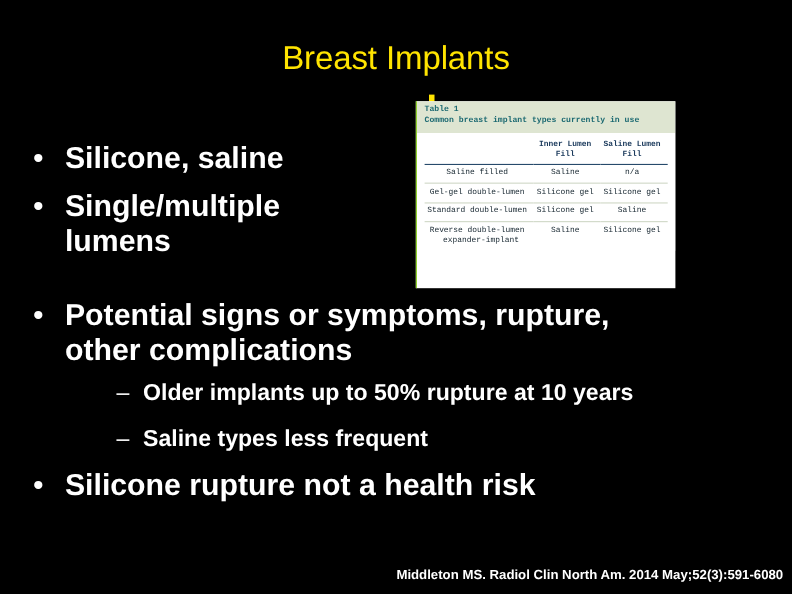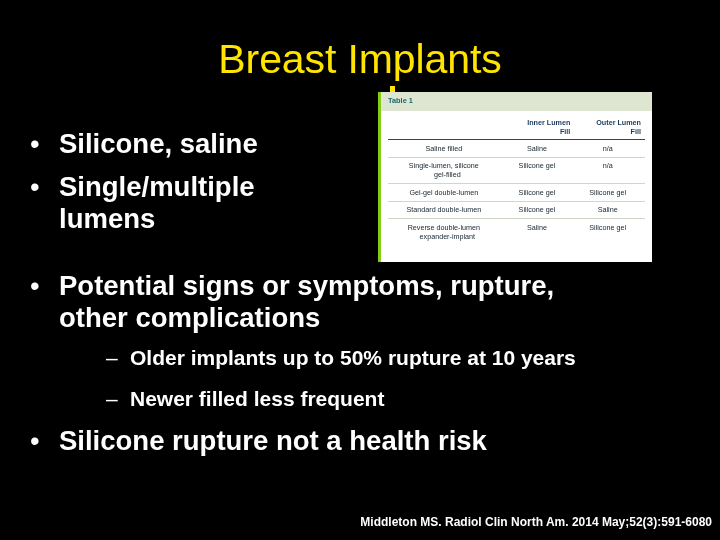"Breast Implants" .slide-title { font-size: 41px -> 30px }
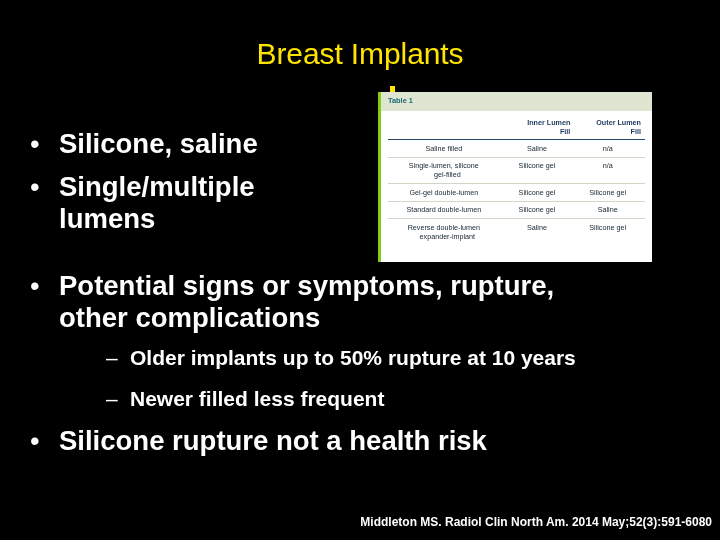"Table 1" .table-figure { border-left: 3px solid #84cc16 -> 1px solid #84cc16; font-family: Liberation Sans, sans-serif -> Liberation Mono, monospace; width: 274px -> 236px }
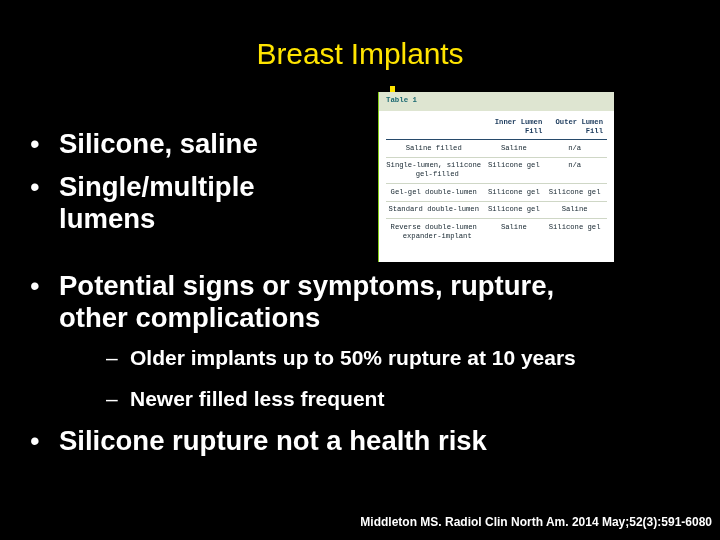"Common breast implant types currently" span.cap-txt { html: none -> <span>Common breast implant types currently in use</span> }
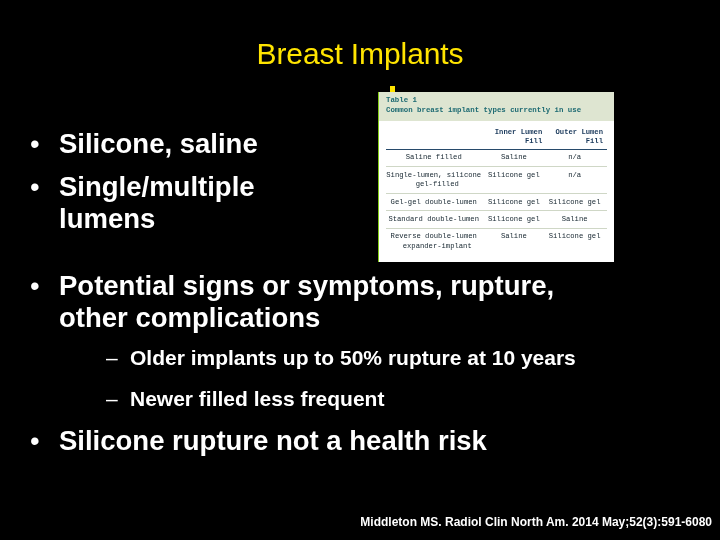"Inner Lumen" table.tf th { text-align: right -> center }
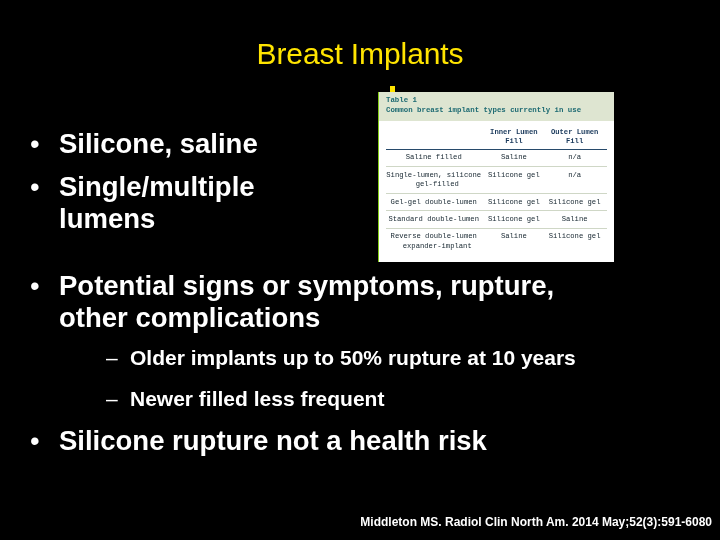"Outer Lumen" span { text: Outer -> Saline }
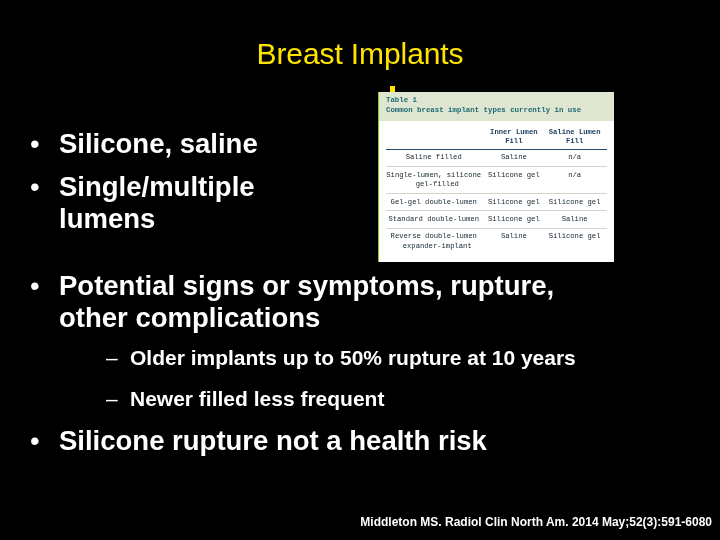"Single-lumen, silicone" tr { html: <tr> <td> <span>Single-lumen, silicone</span> <span>gel-filled</span> </td> <td>Silicone gel</td> <td>n/a</td> </tr> -> none }
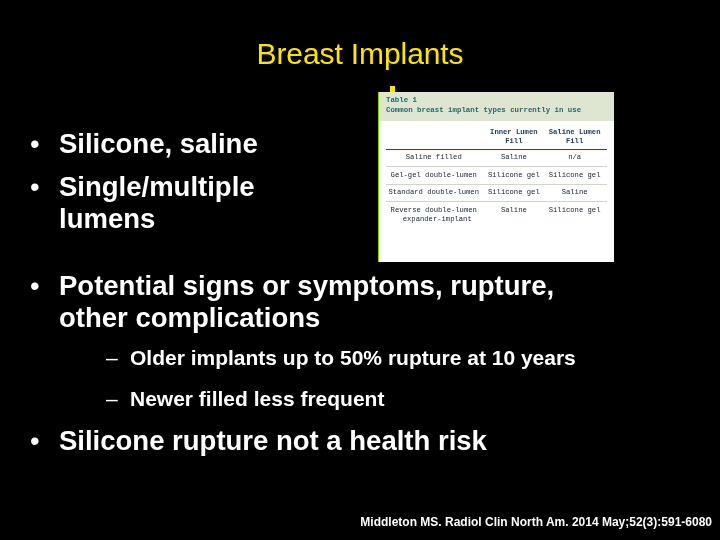"Newer filled less frequent" span.text { text: Newer filled -> Saline types }
